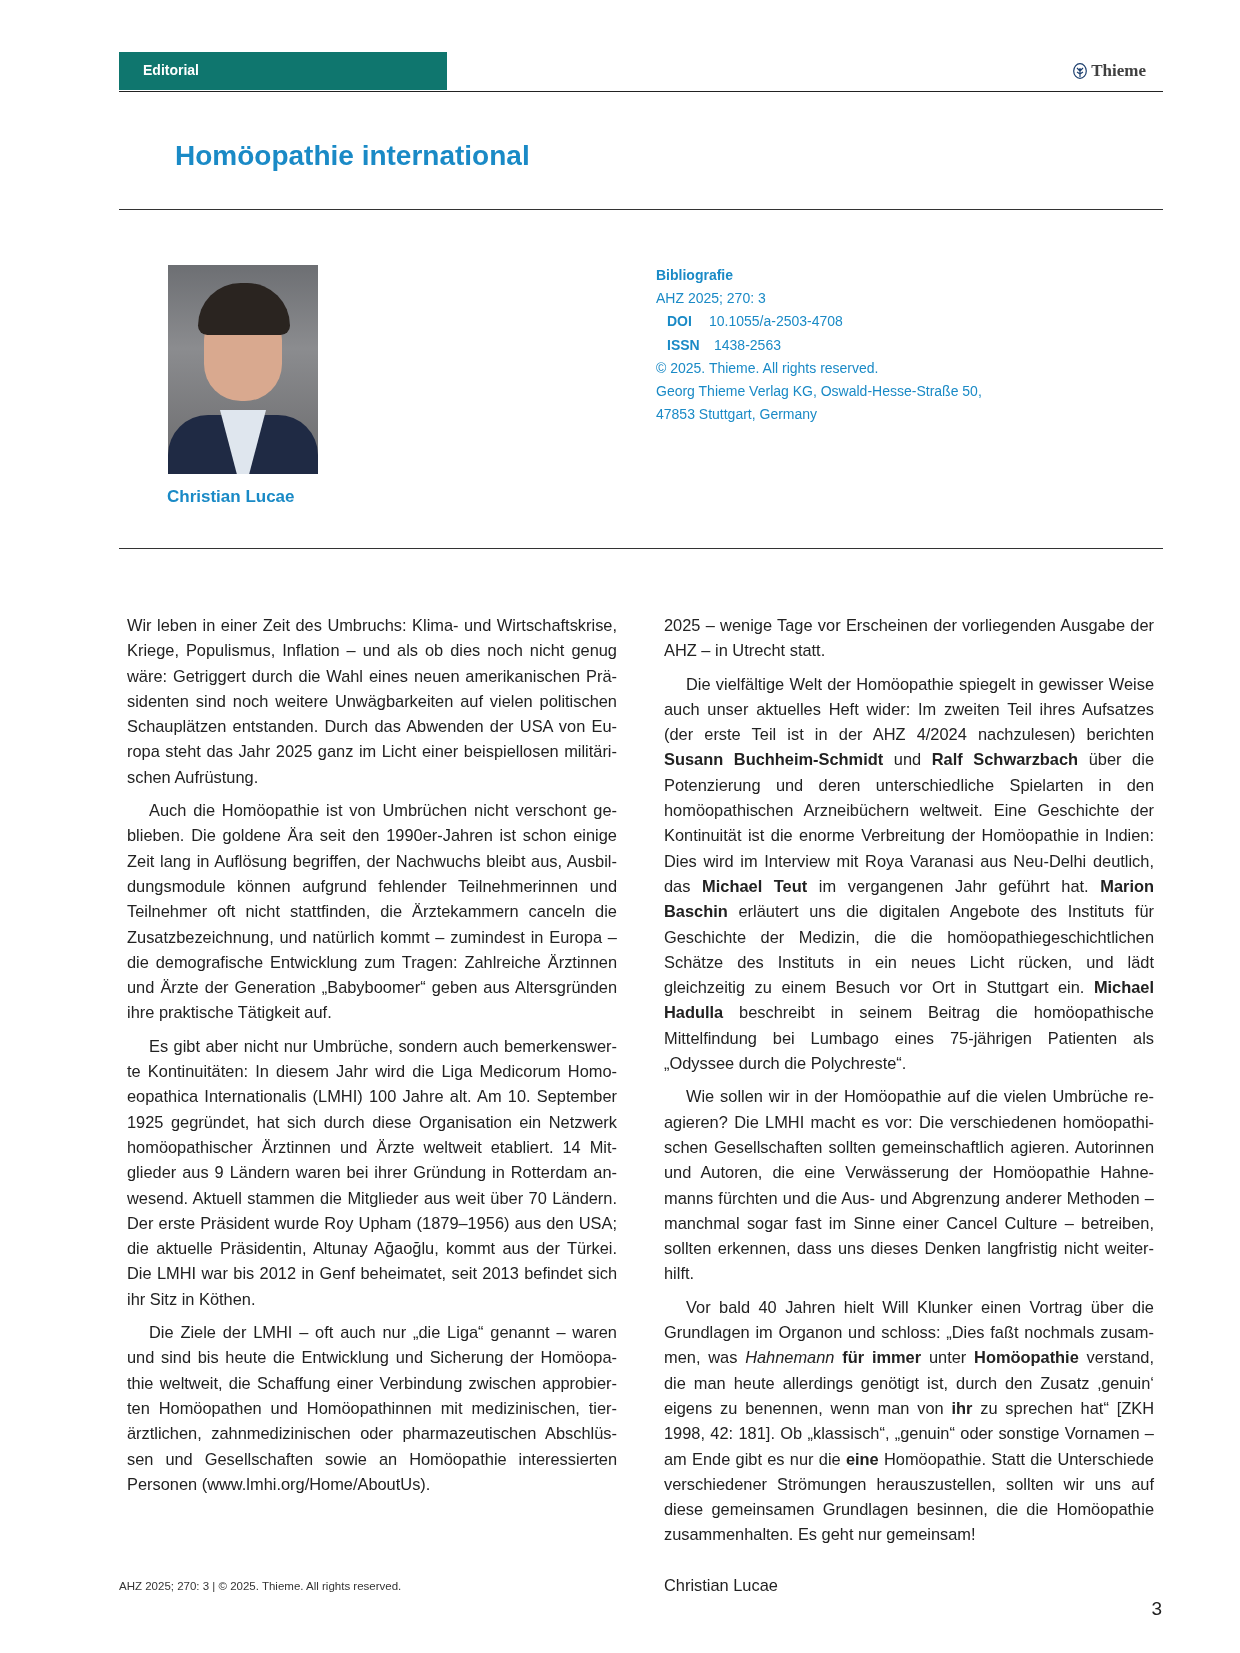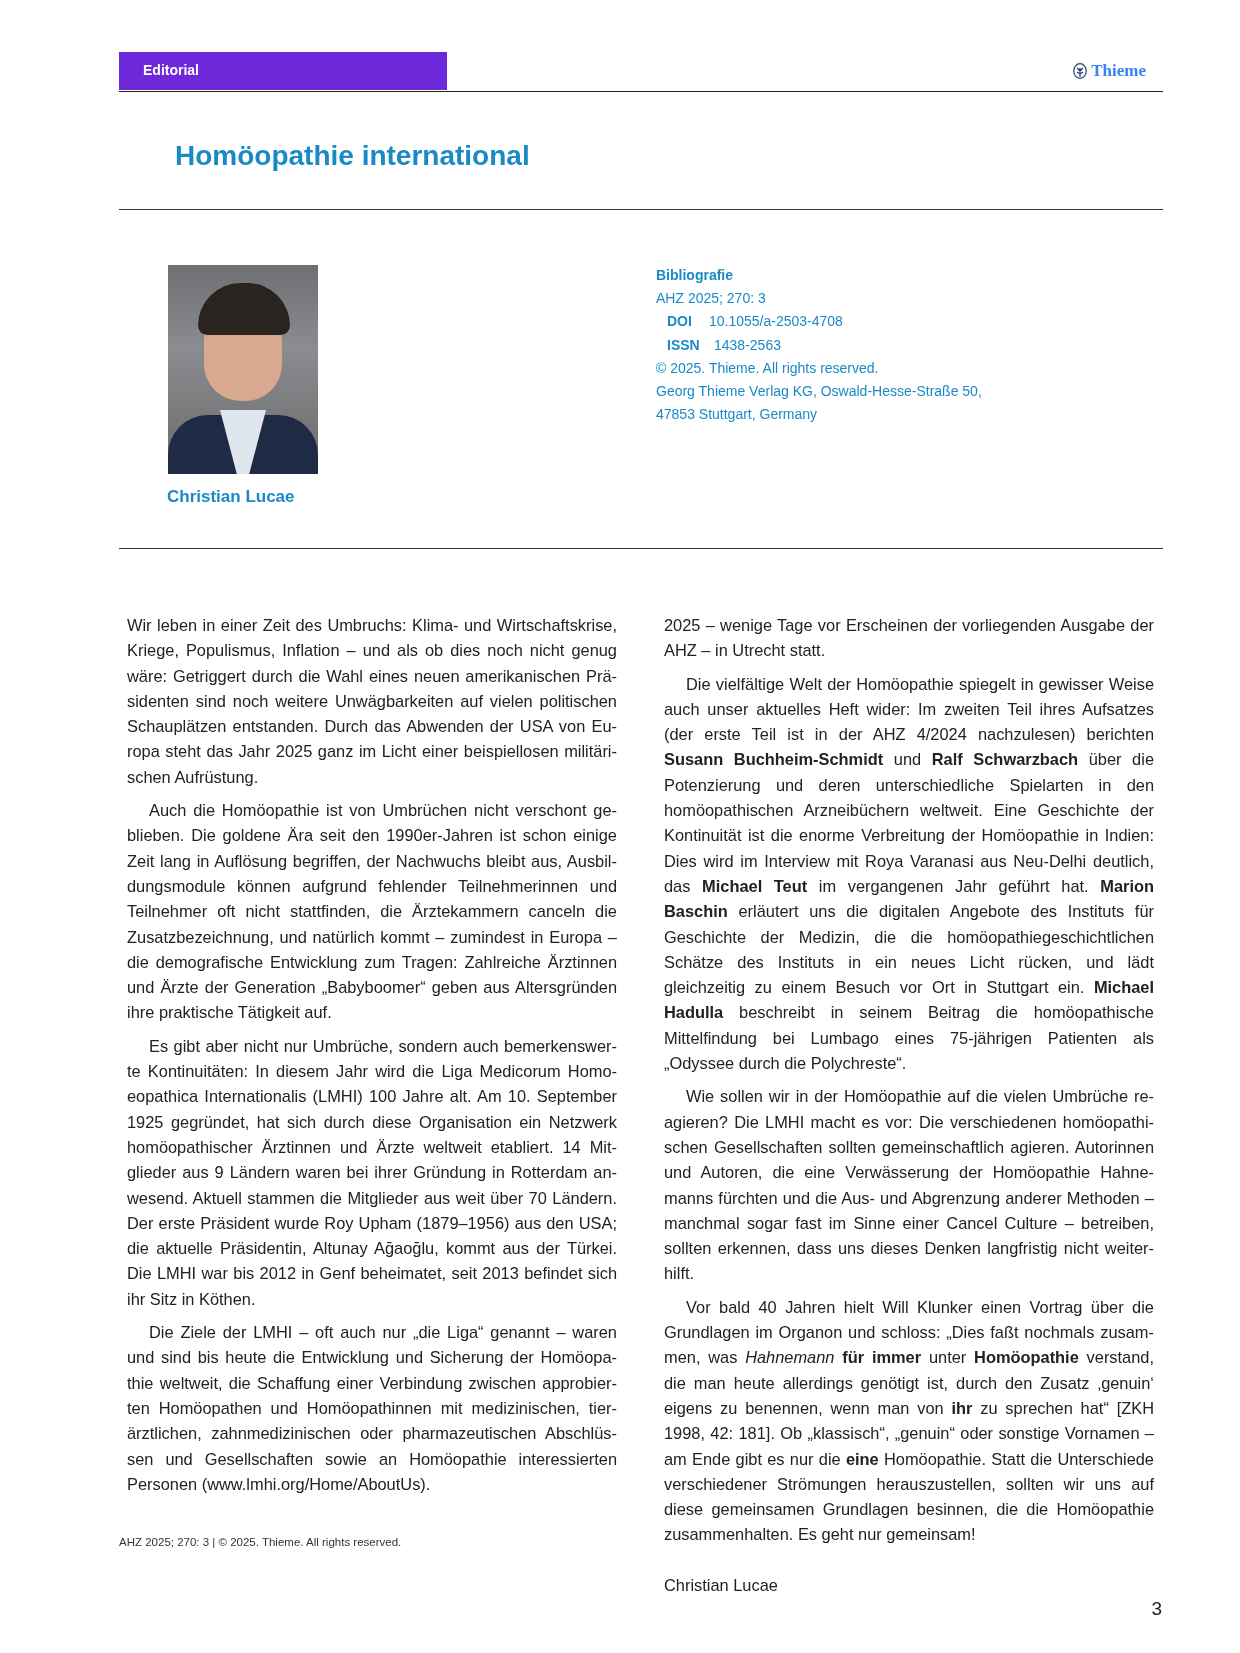"Editorial" .header-band { background: #6d28d9 -> #0f766e }
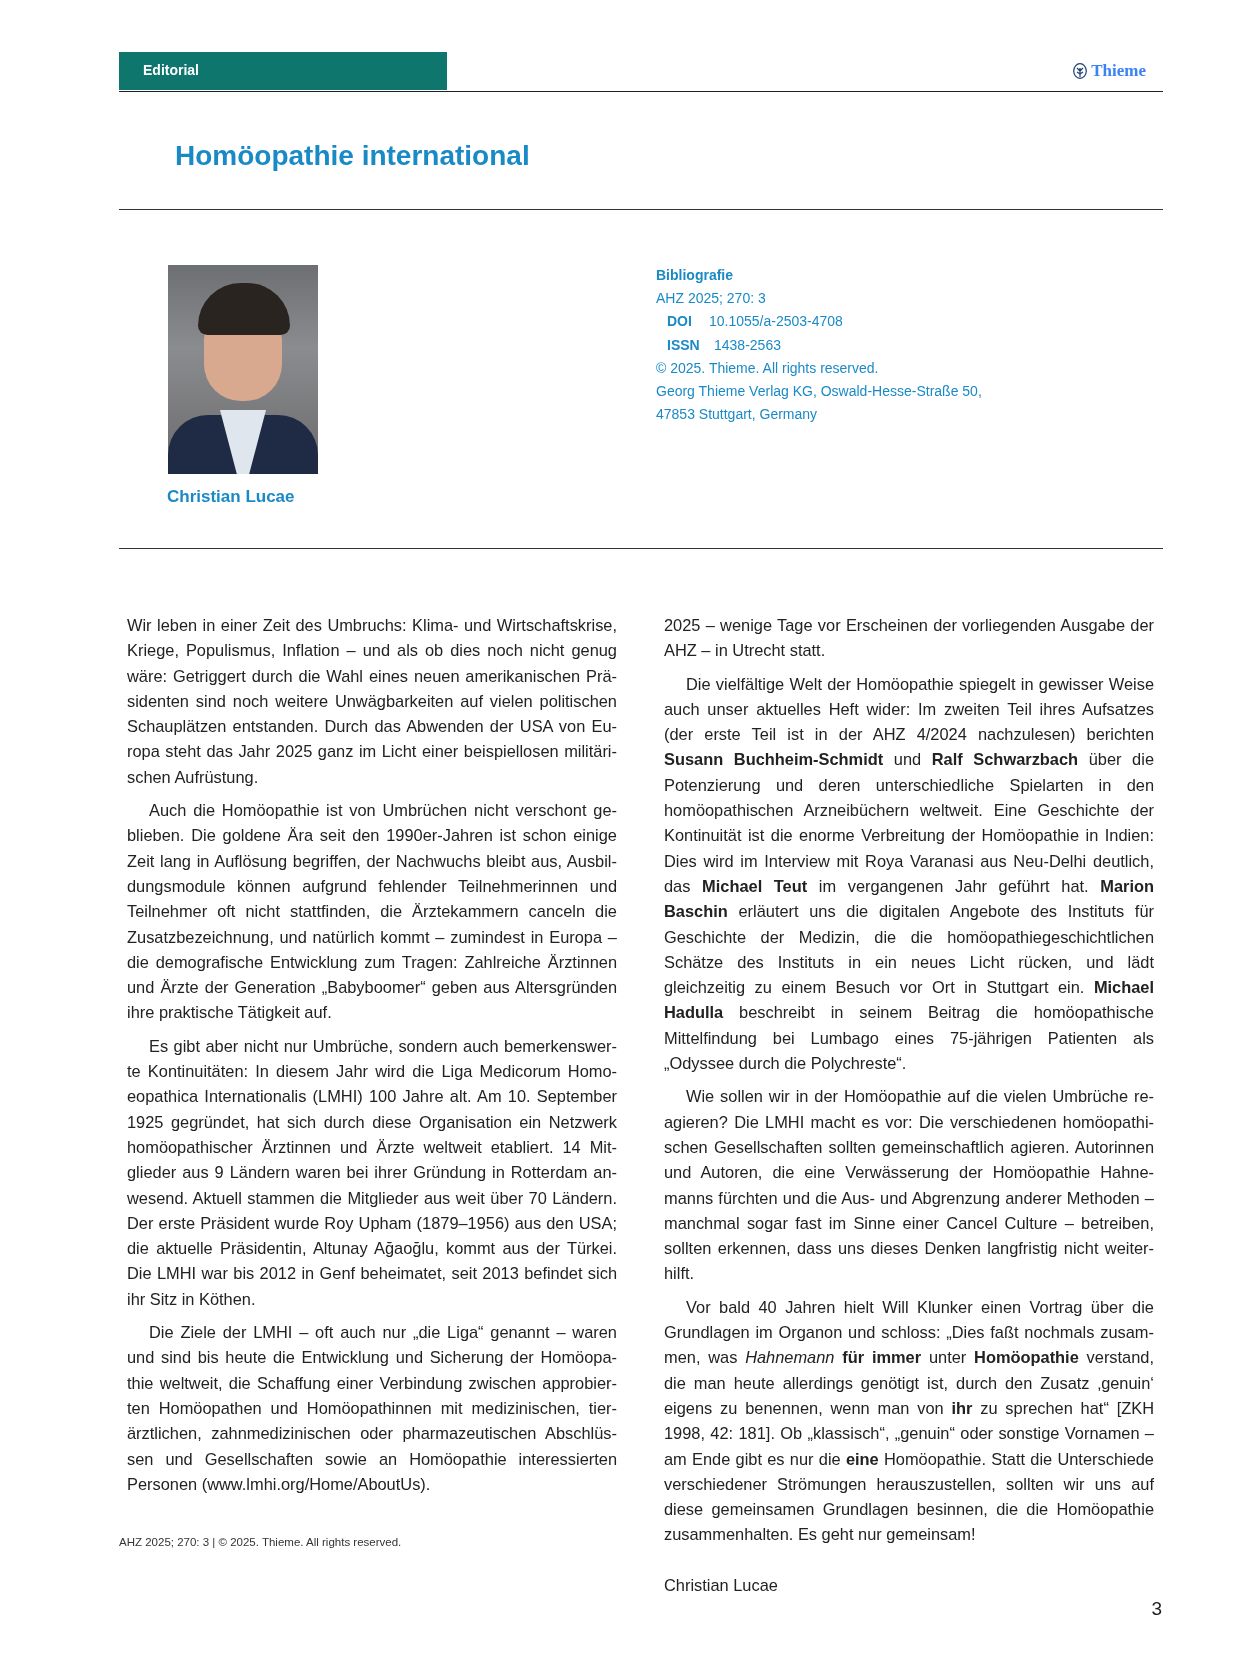"Thieme" .logo { color: #3b82f6 -> #404040 }
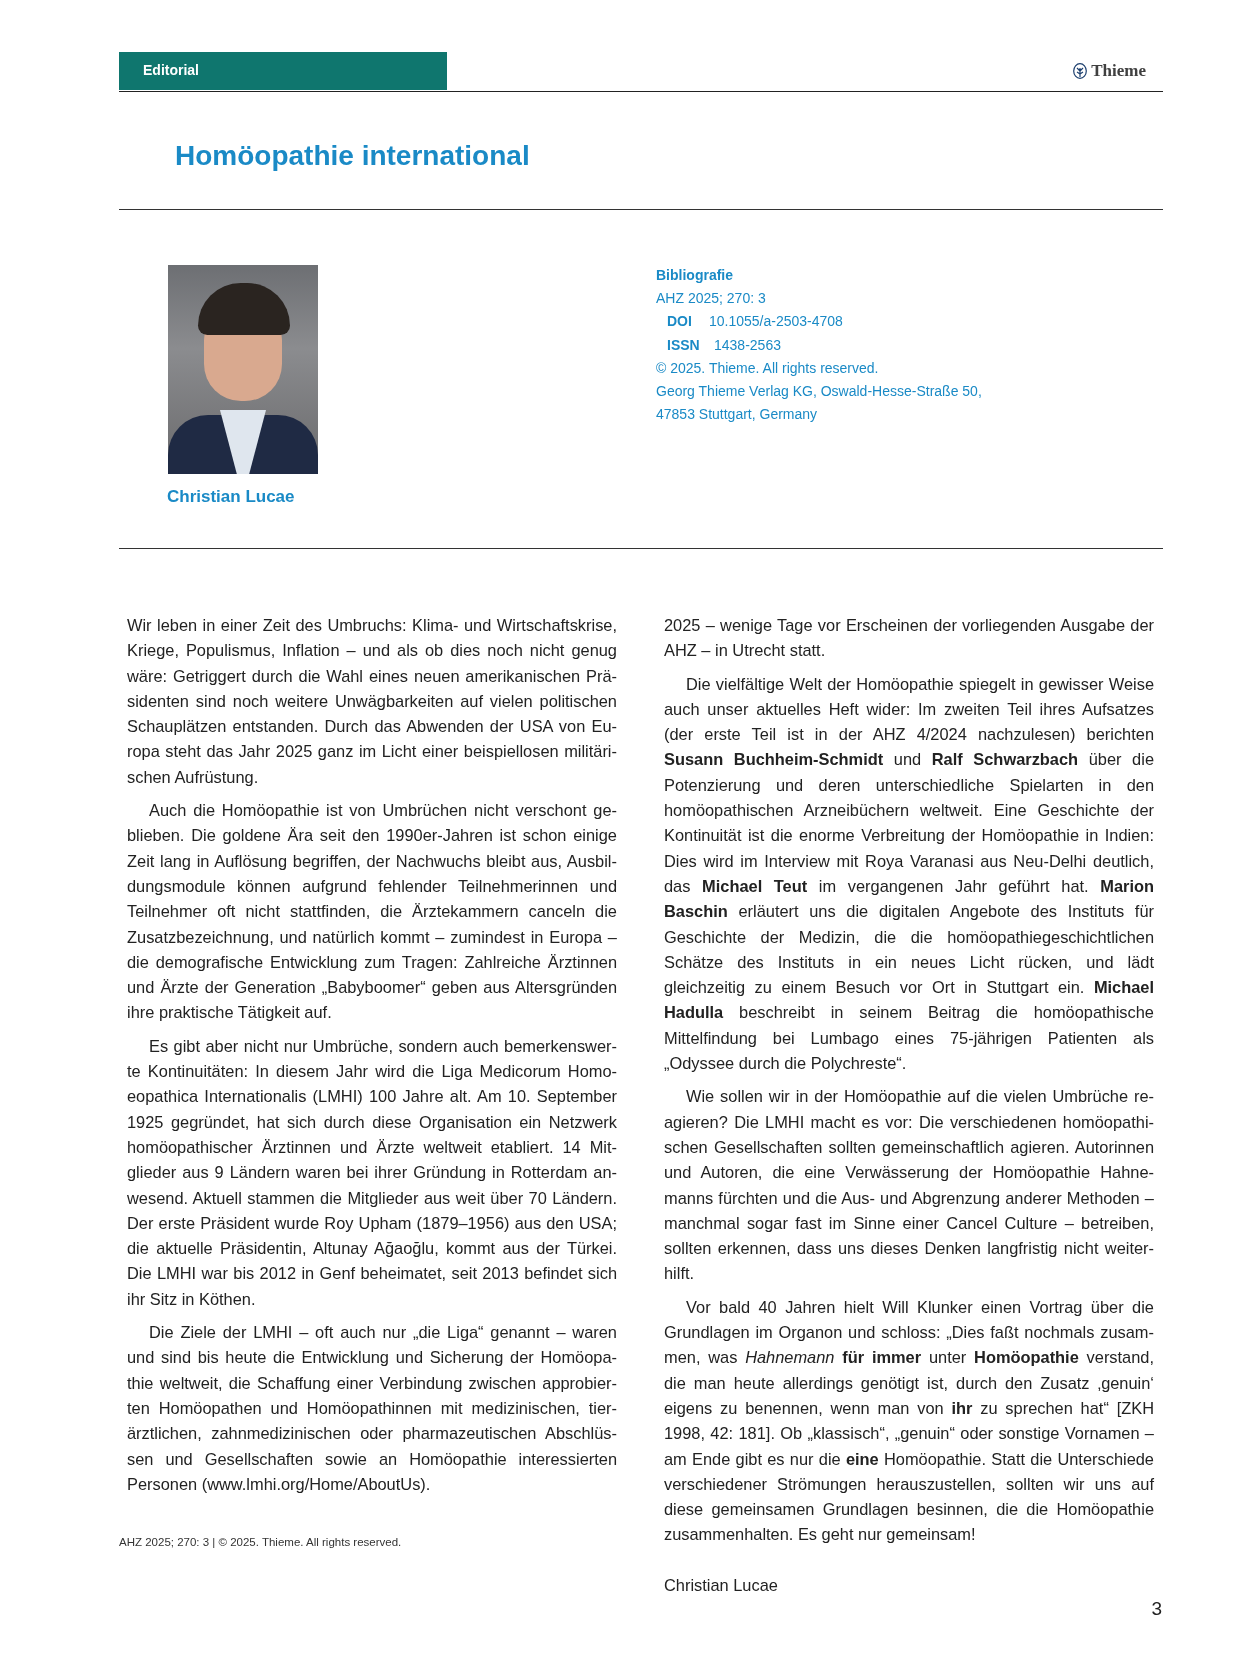"AHZ 2025; 270: 3 |" .footer { top: 1536px -> 1580px }
